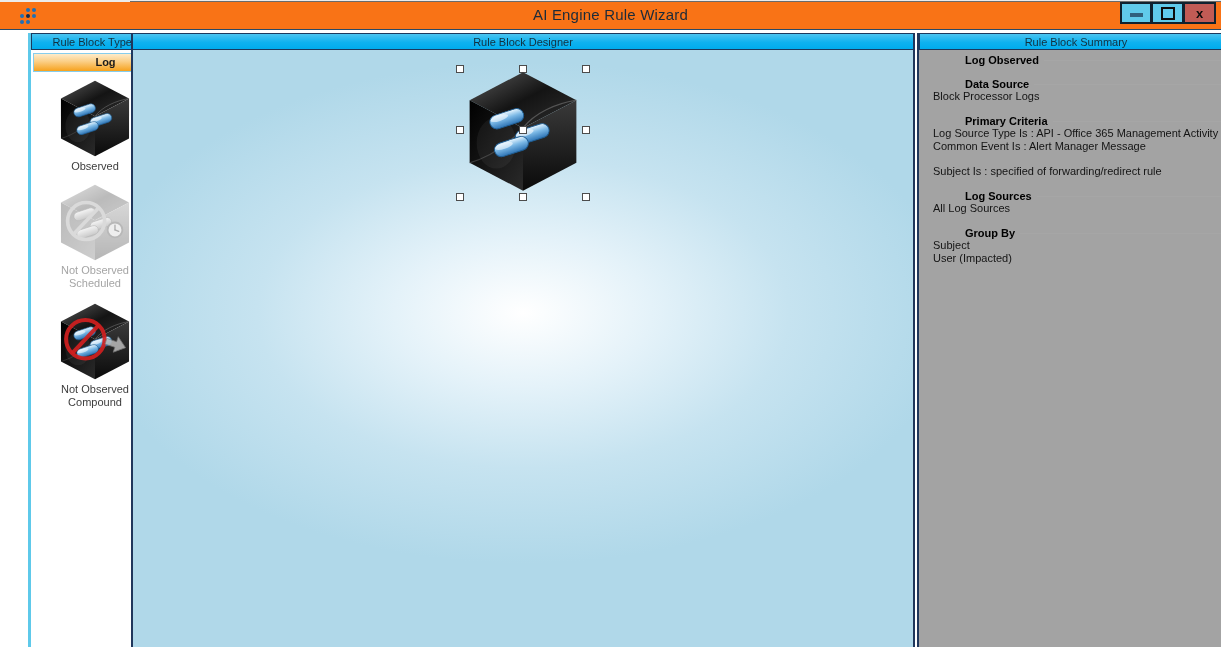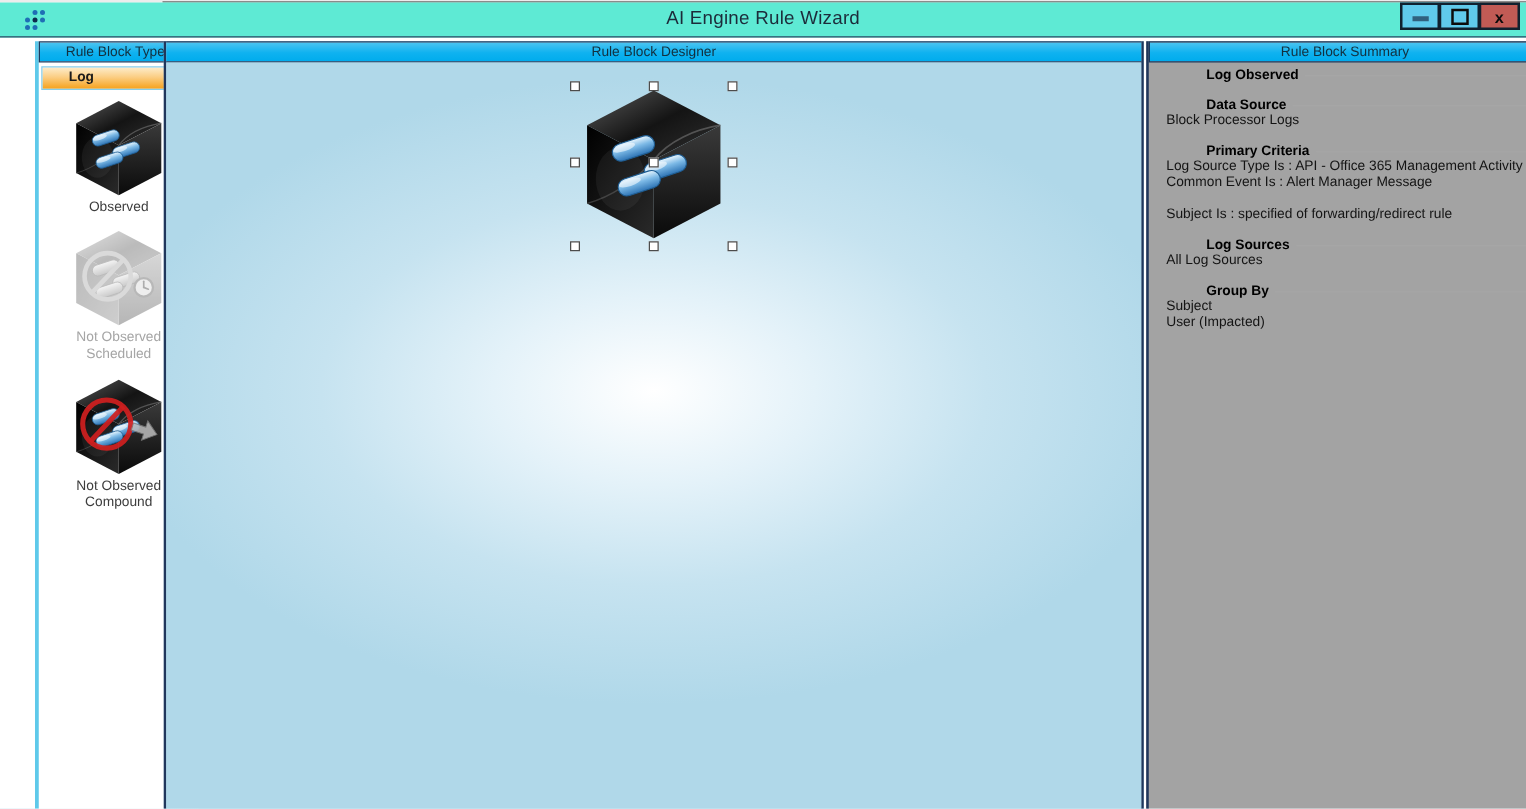"AI Engine Rule Wizard" .titlebar { background: #5eead4 -> #f97316 }
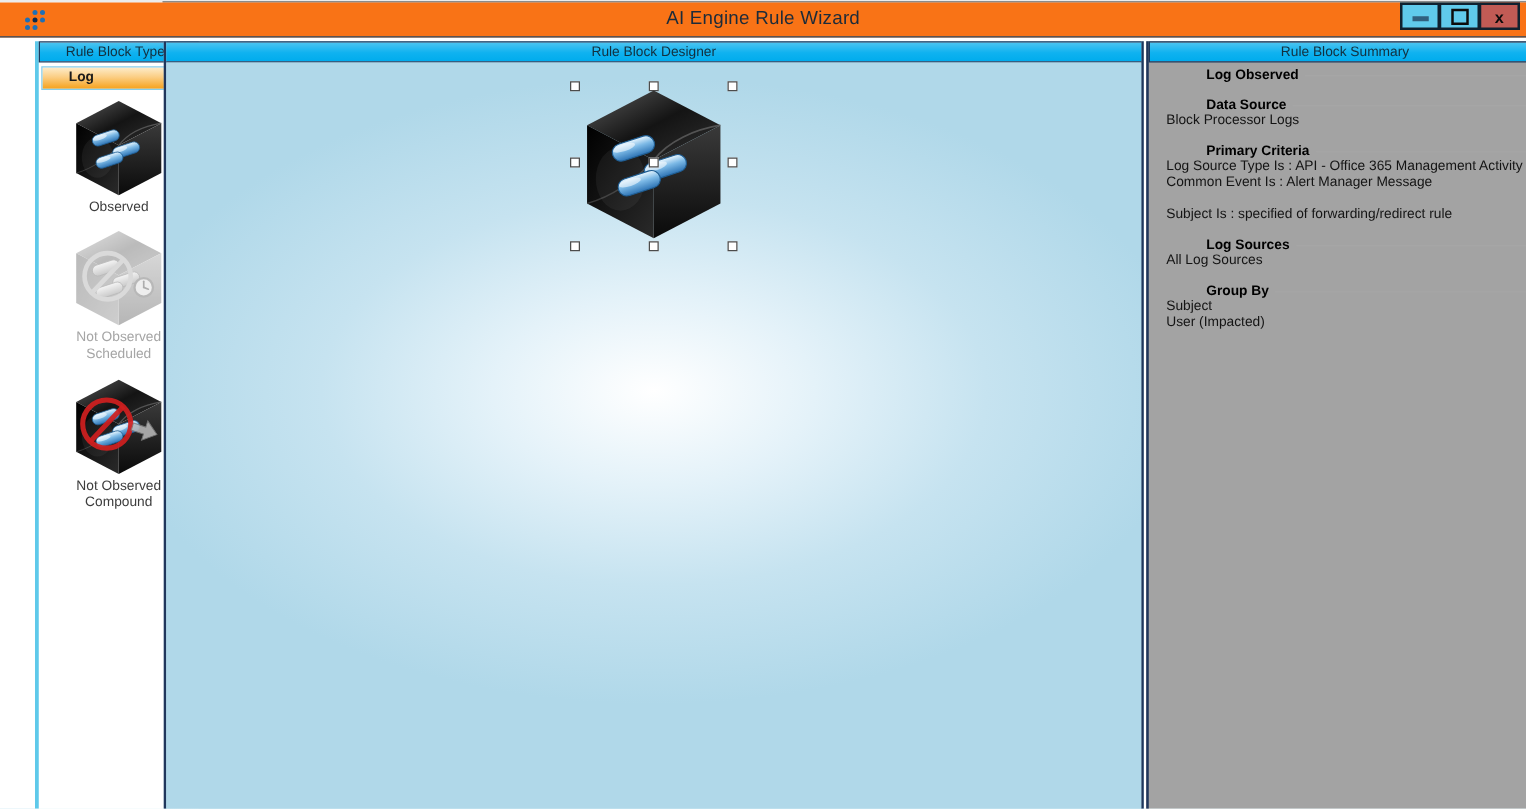"Log" .log-btn { text-align: none -> center }
